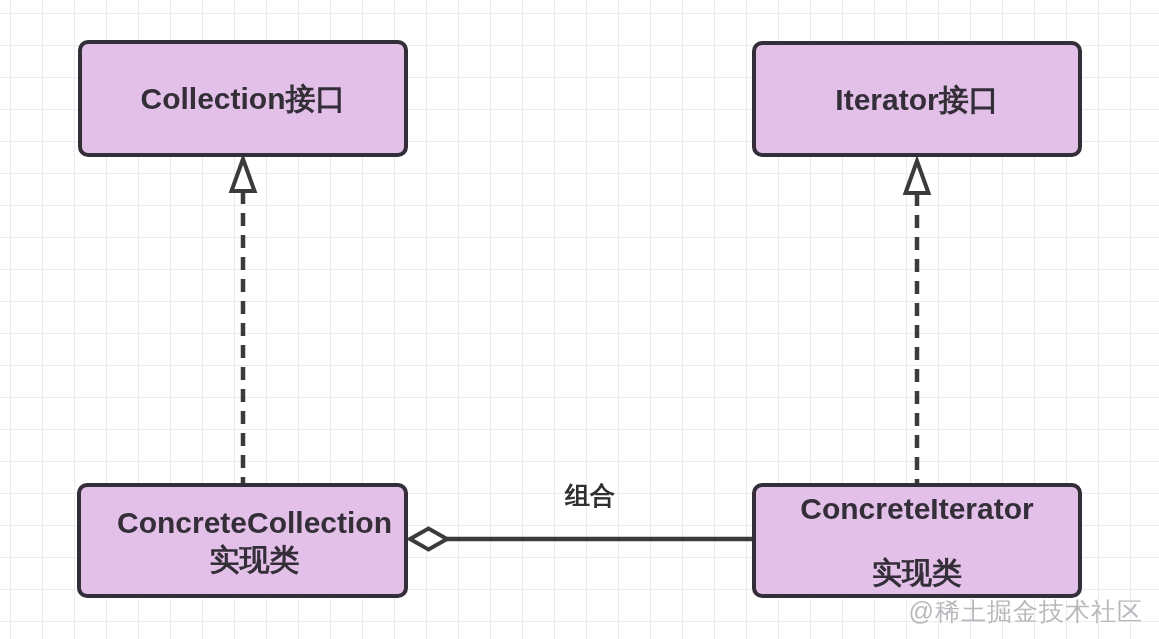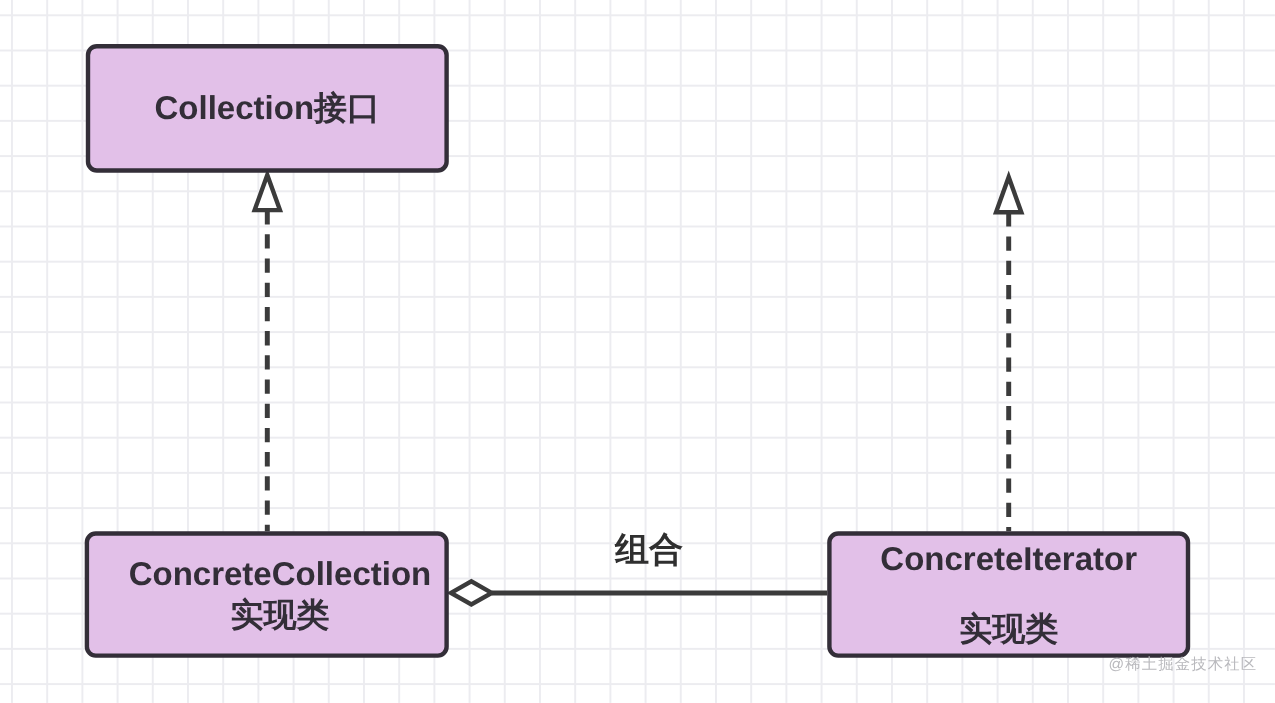"Iterator接口" div.uml-box { html: none -> <div> <span>Iterator接口</span> </div> }
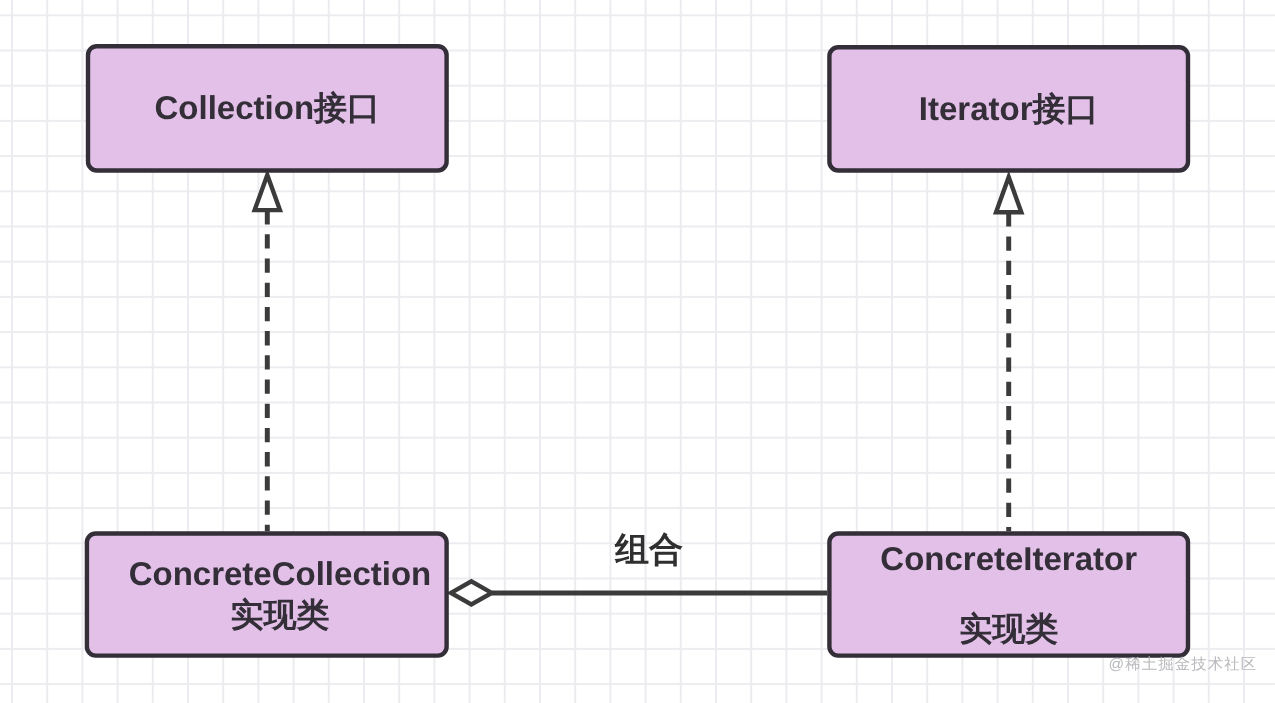"组合" .edge-label { font-size: 31px -> 25px }
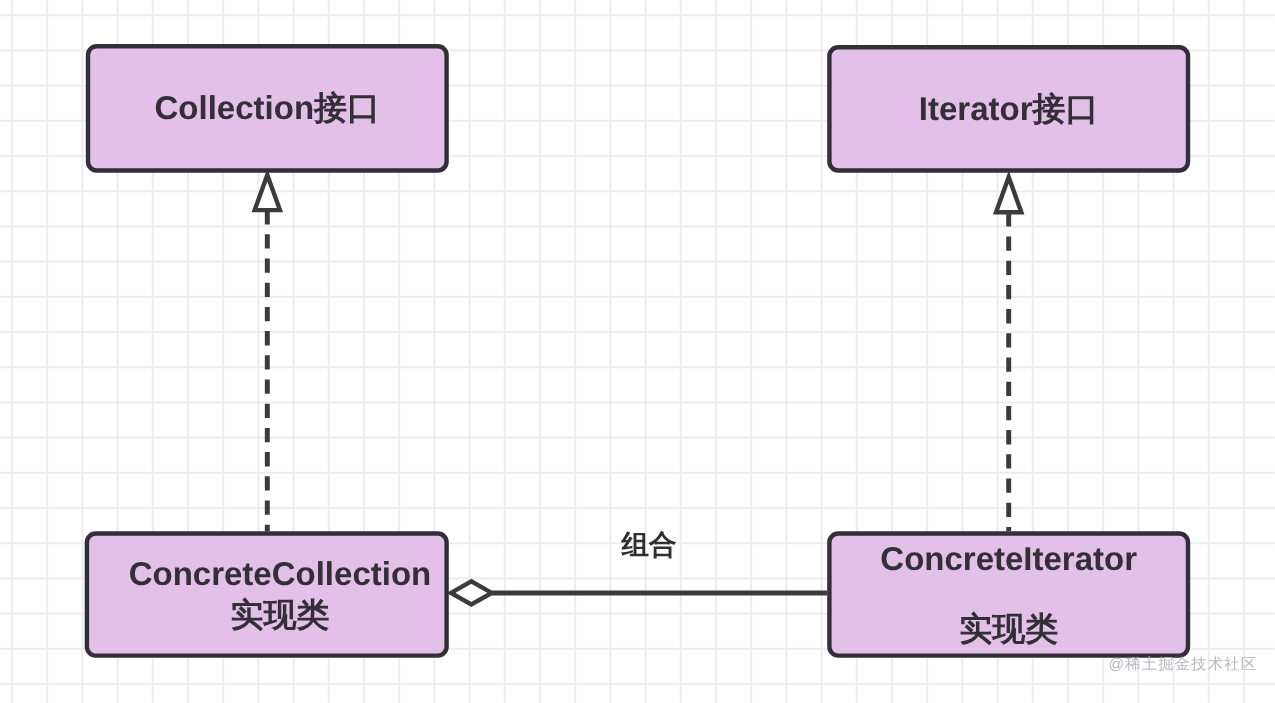"@稀土掘金技术社区" .watermark { font-size: 14px -> 25px }
